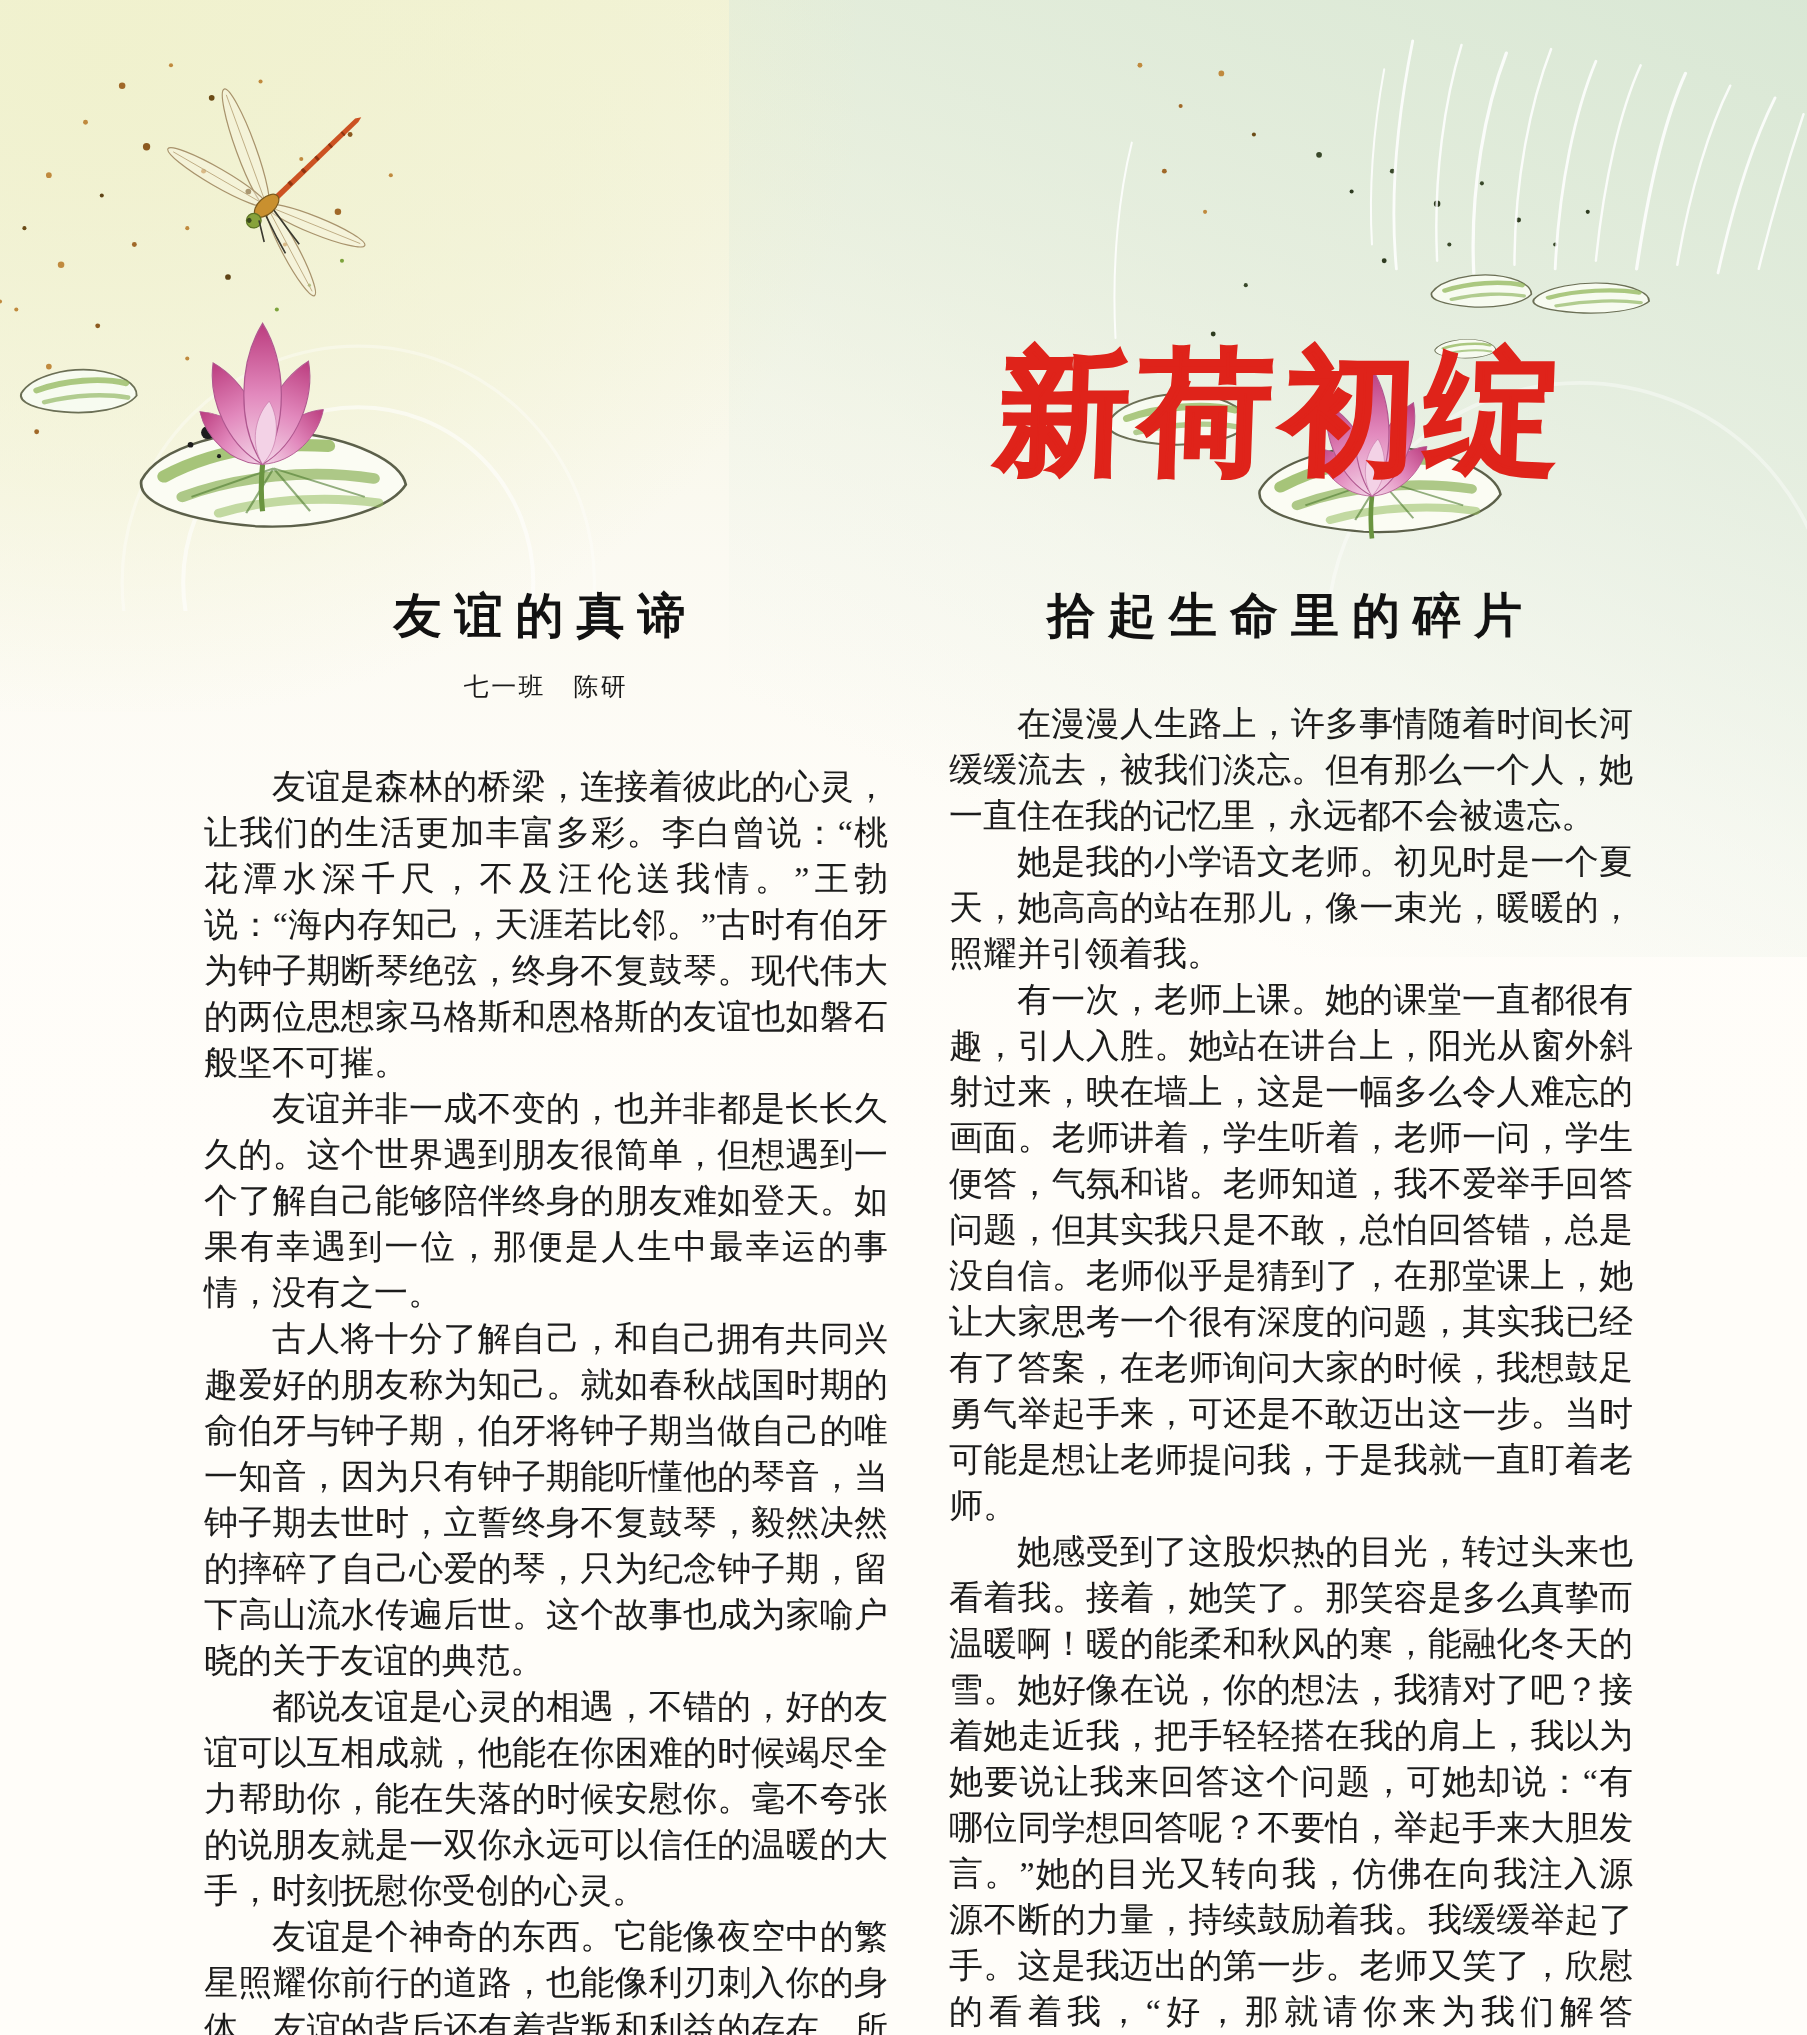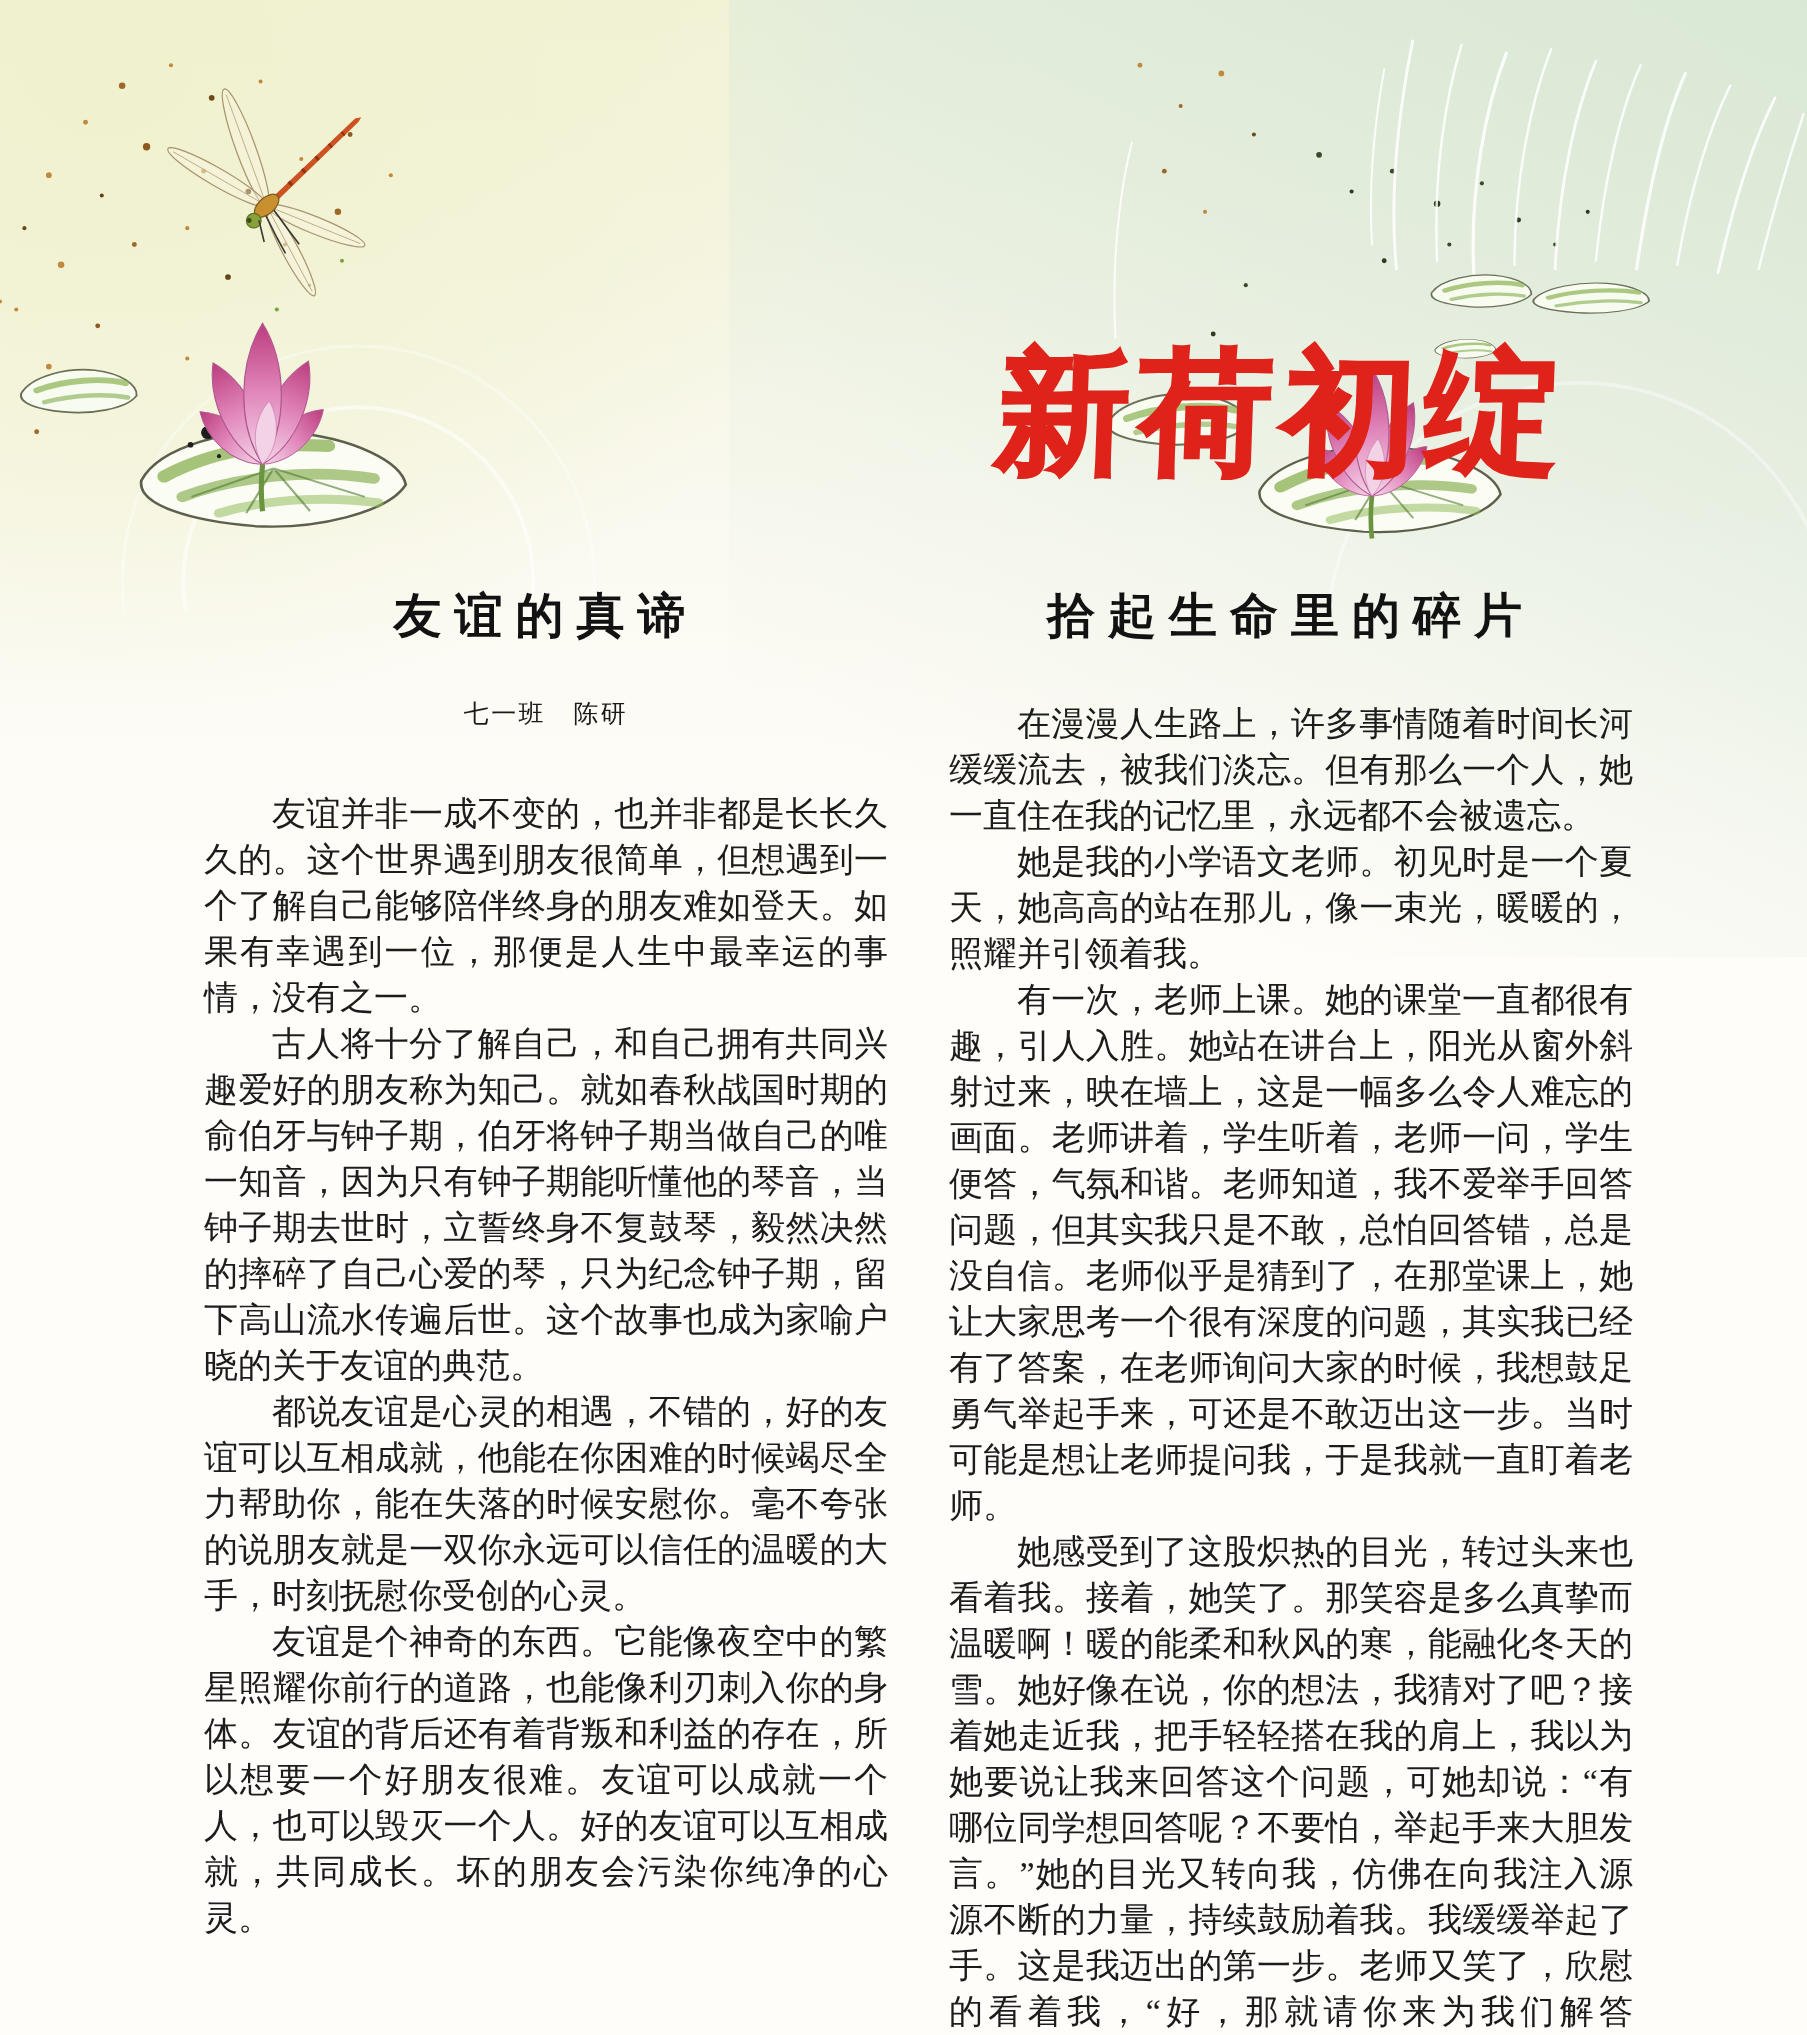"七一班 陈研" .byline { margin-top: 58px -> 31px }
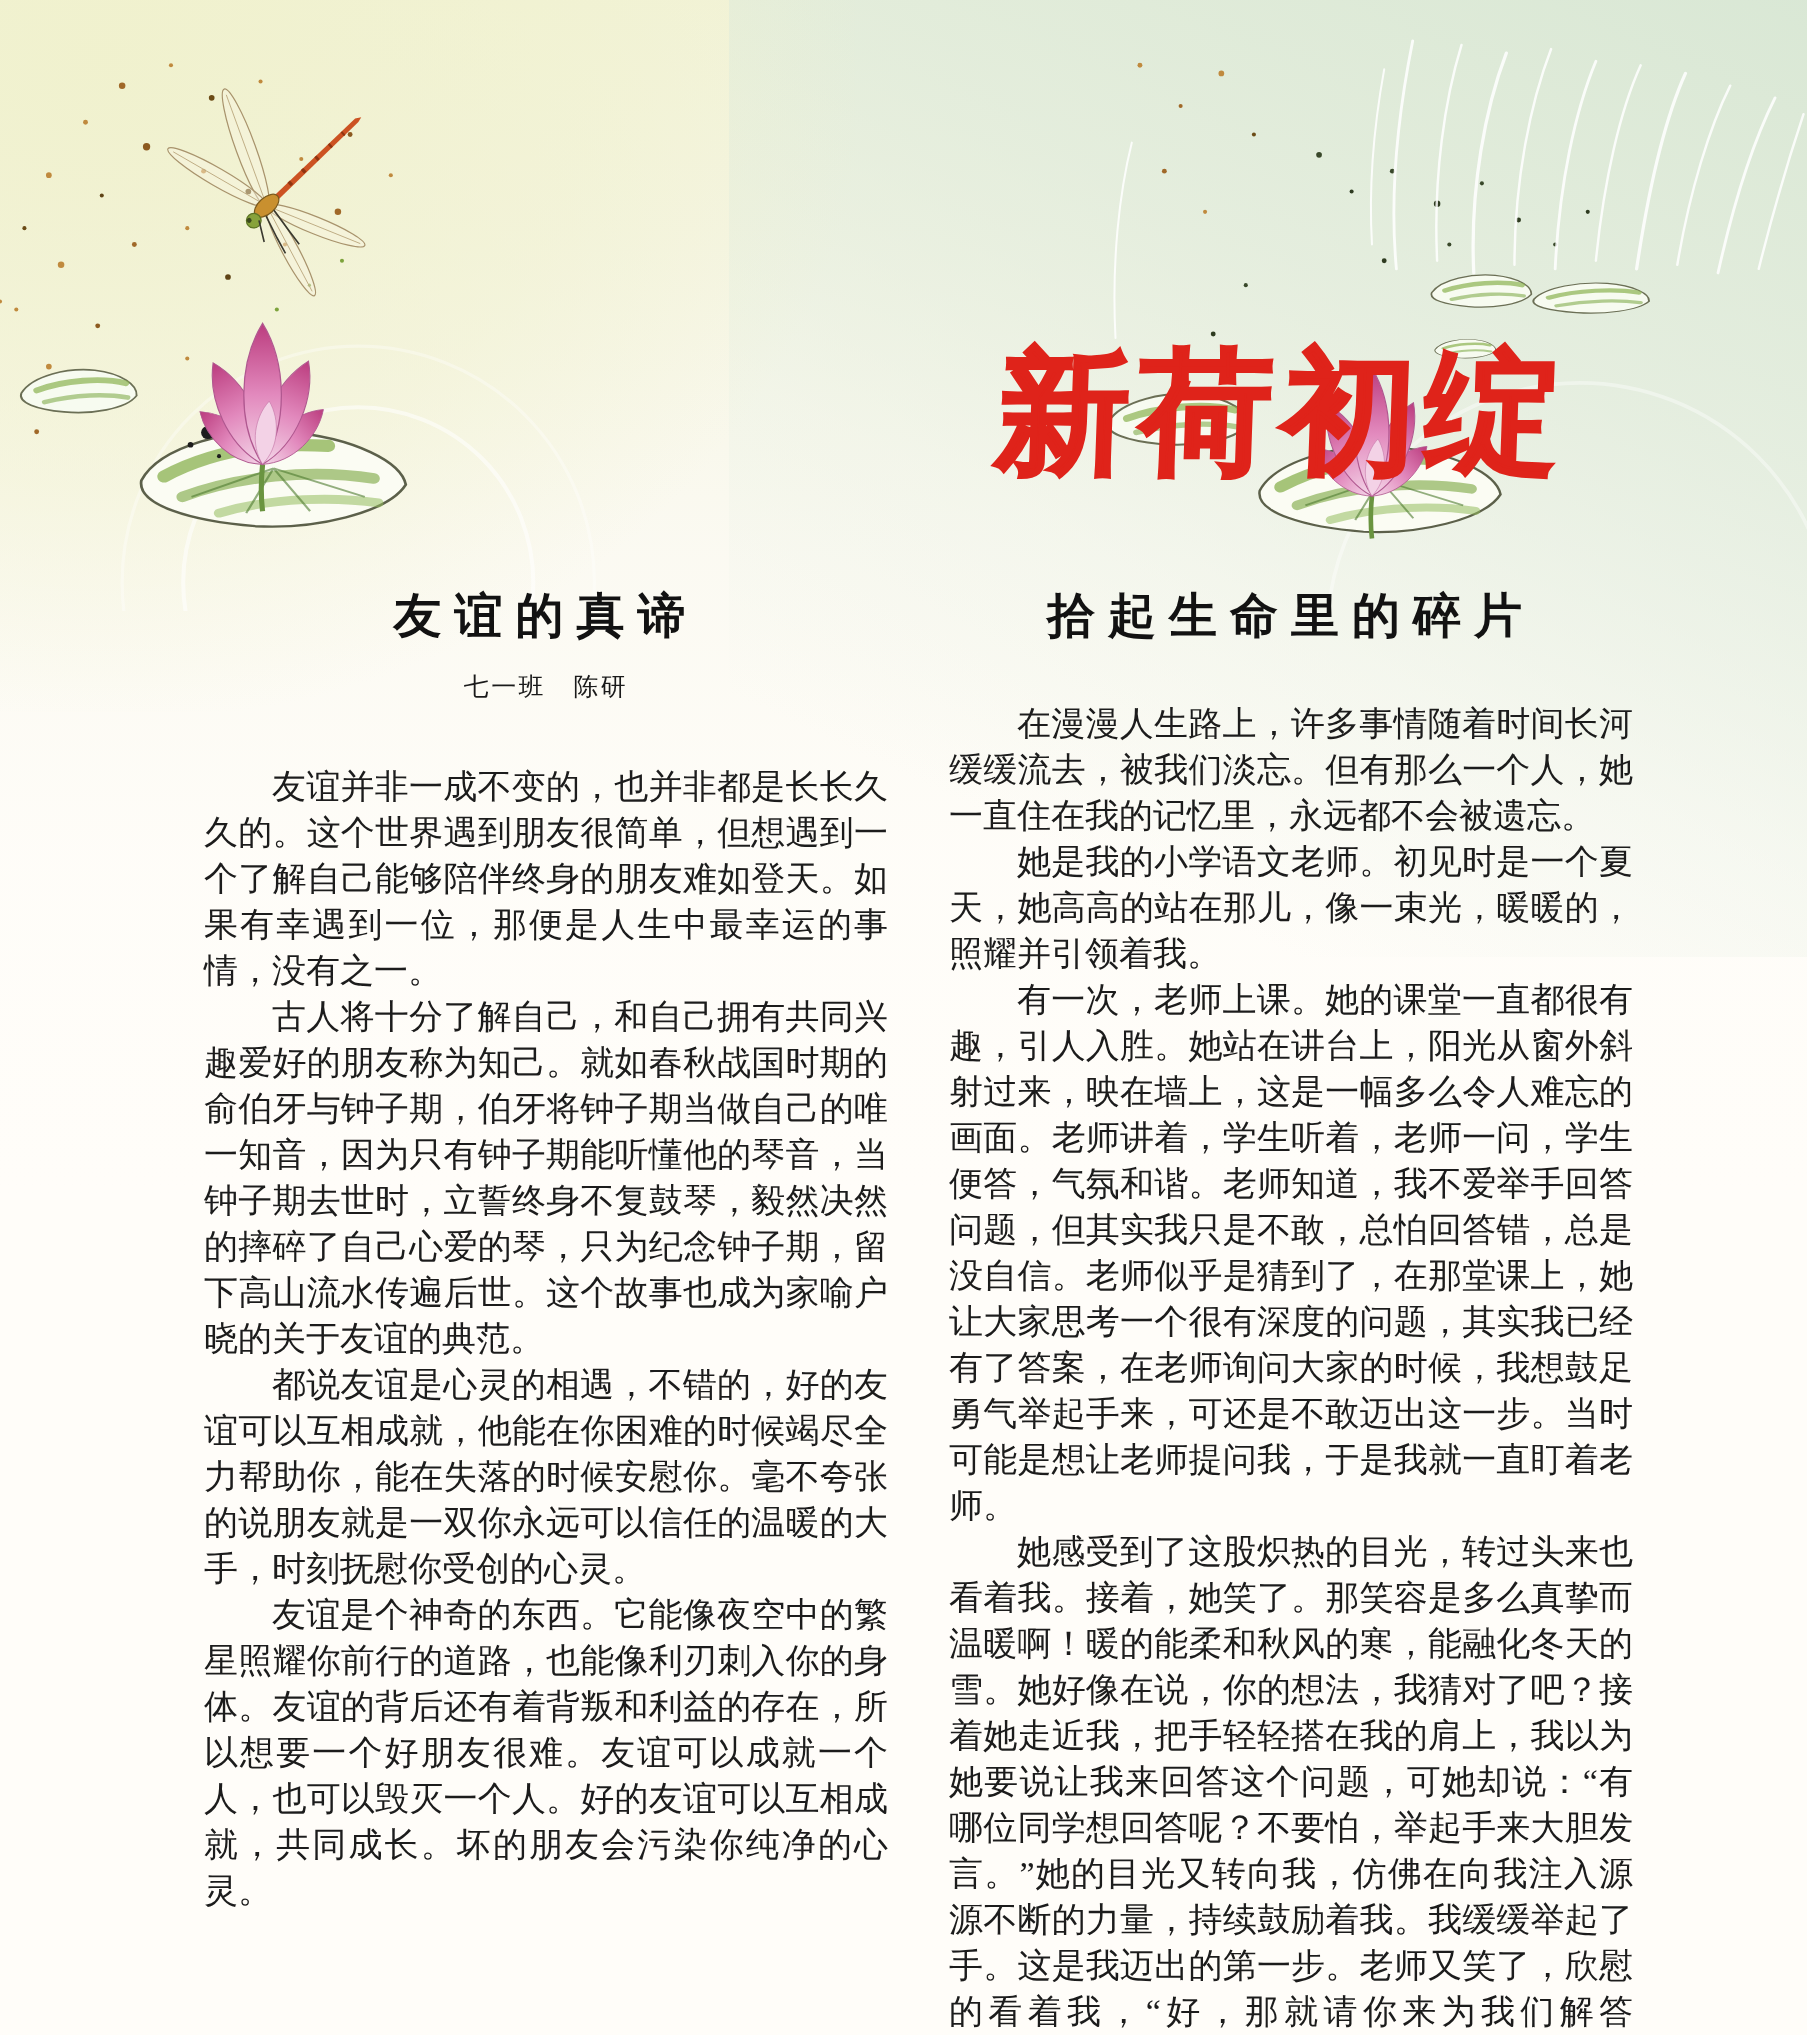"友谊是森林的桥梁，连接着彼此的心灵，让我们的生活更加丰富多彩。李白曾说：“桃花潭" p { html: none -> <p>友谊是森林的桥梁，连接着彼此的心灵，让我们的生活更加丰富多彩。李白曾说：“桃花潭水深千尺，不及汪伦送我情。”王勃说：“海内存知己，天涯若比邻。”古时有伯牙为钟子期断琴绝弦，终身不复鼓琴。现代伟大的两位思想家马格斯和恩格斯的友谊也如磐石般坚不可摧。</p> }
